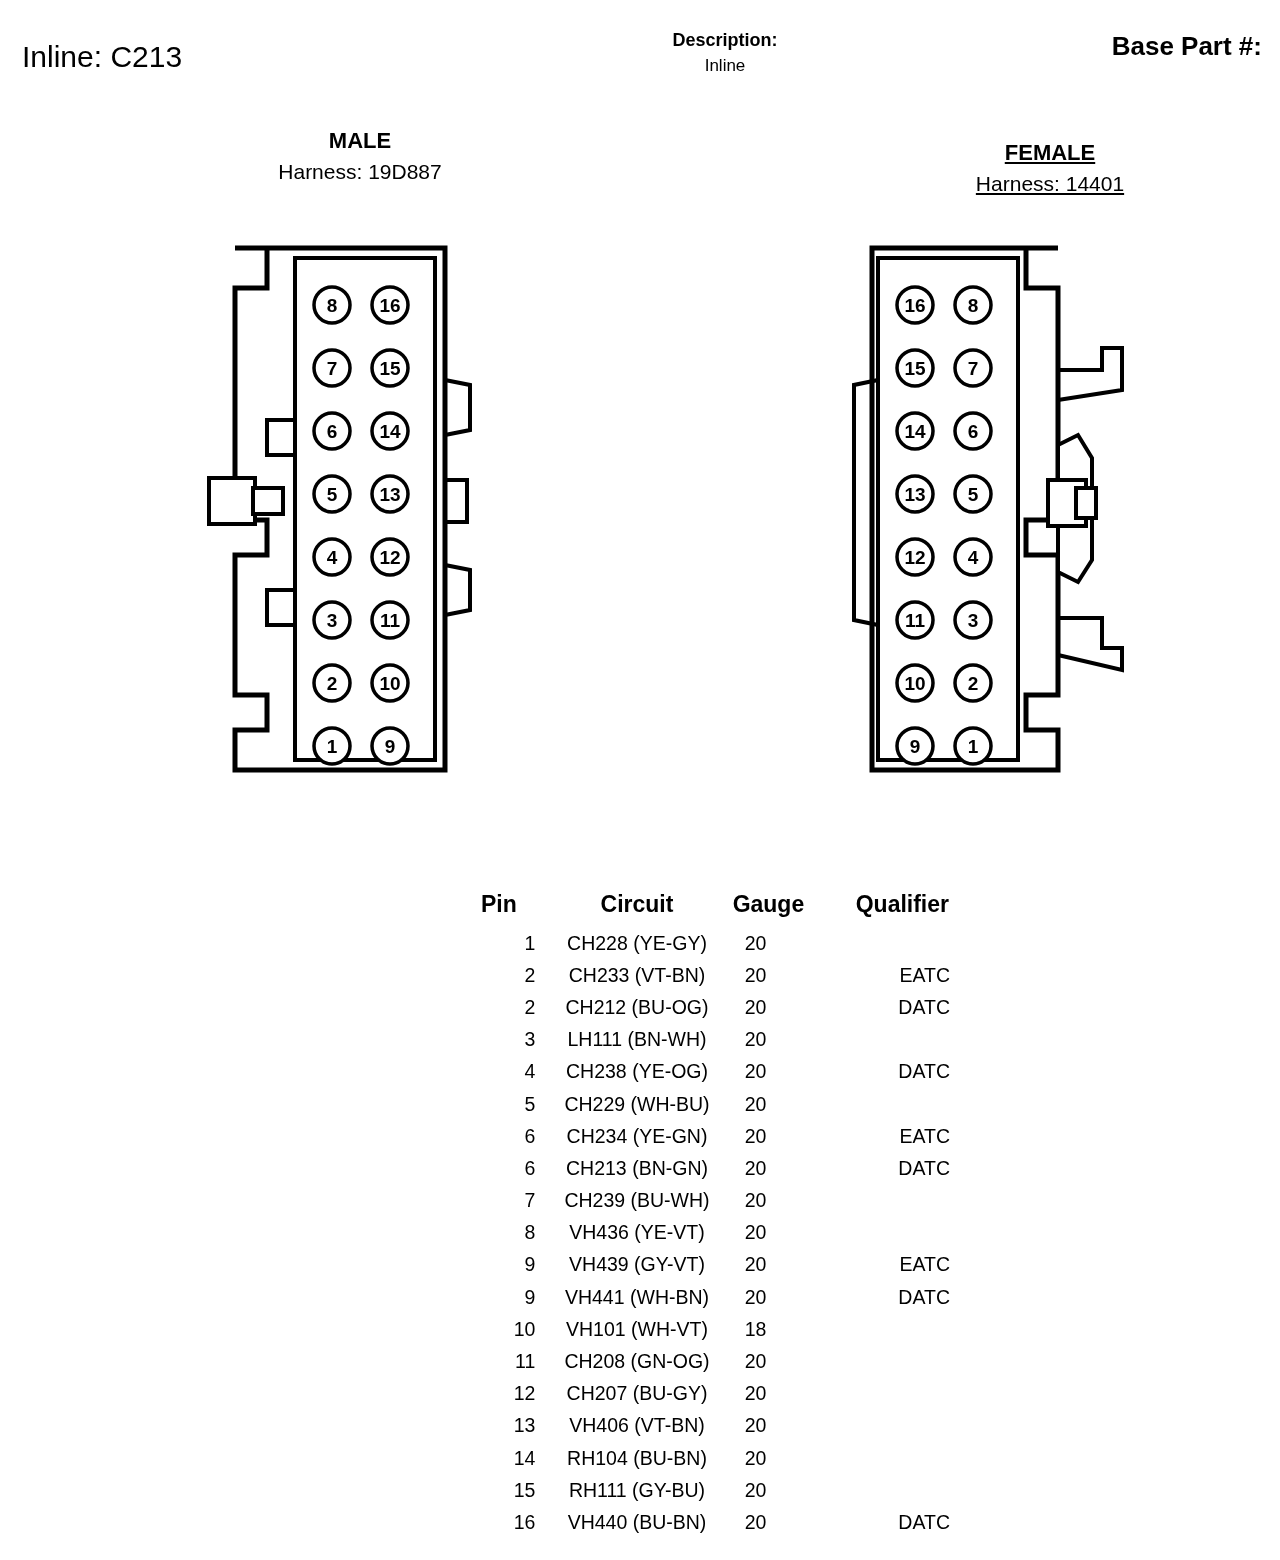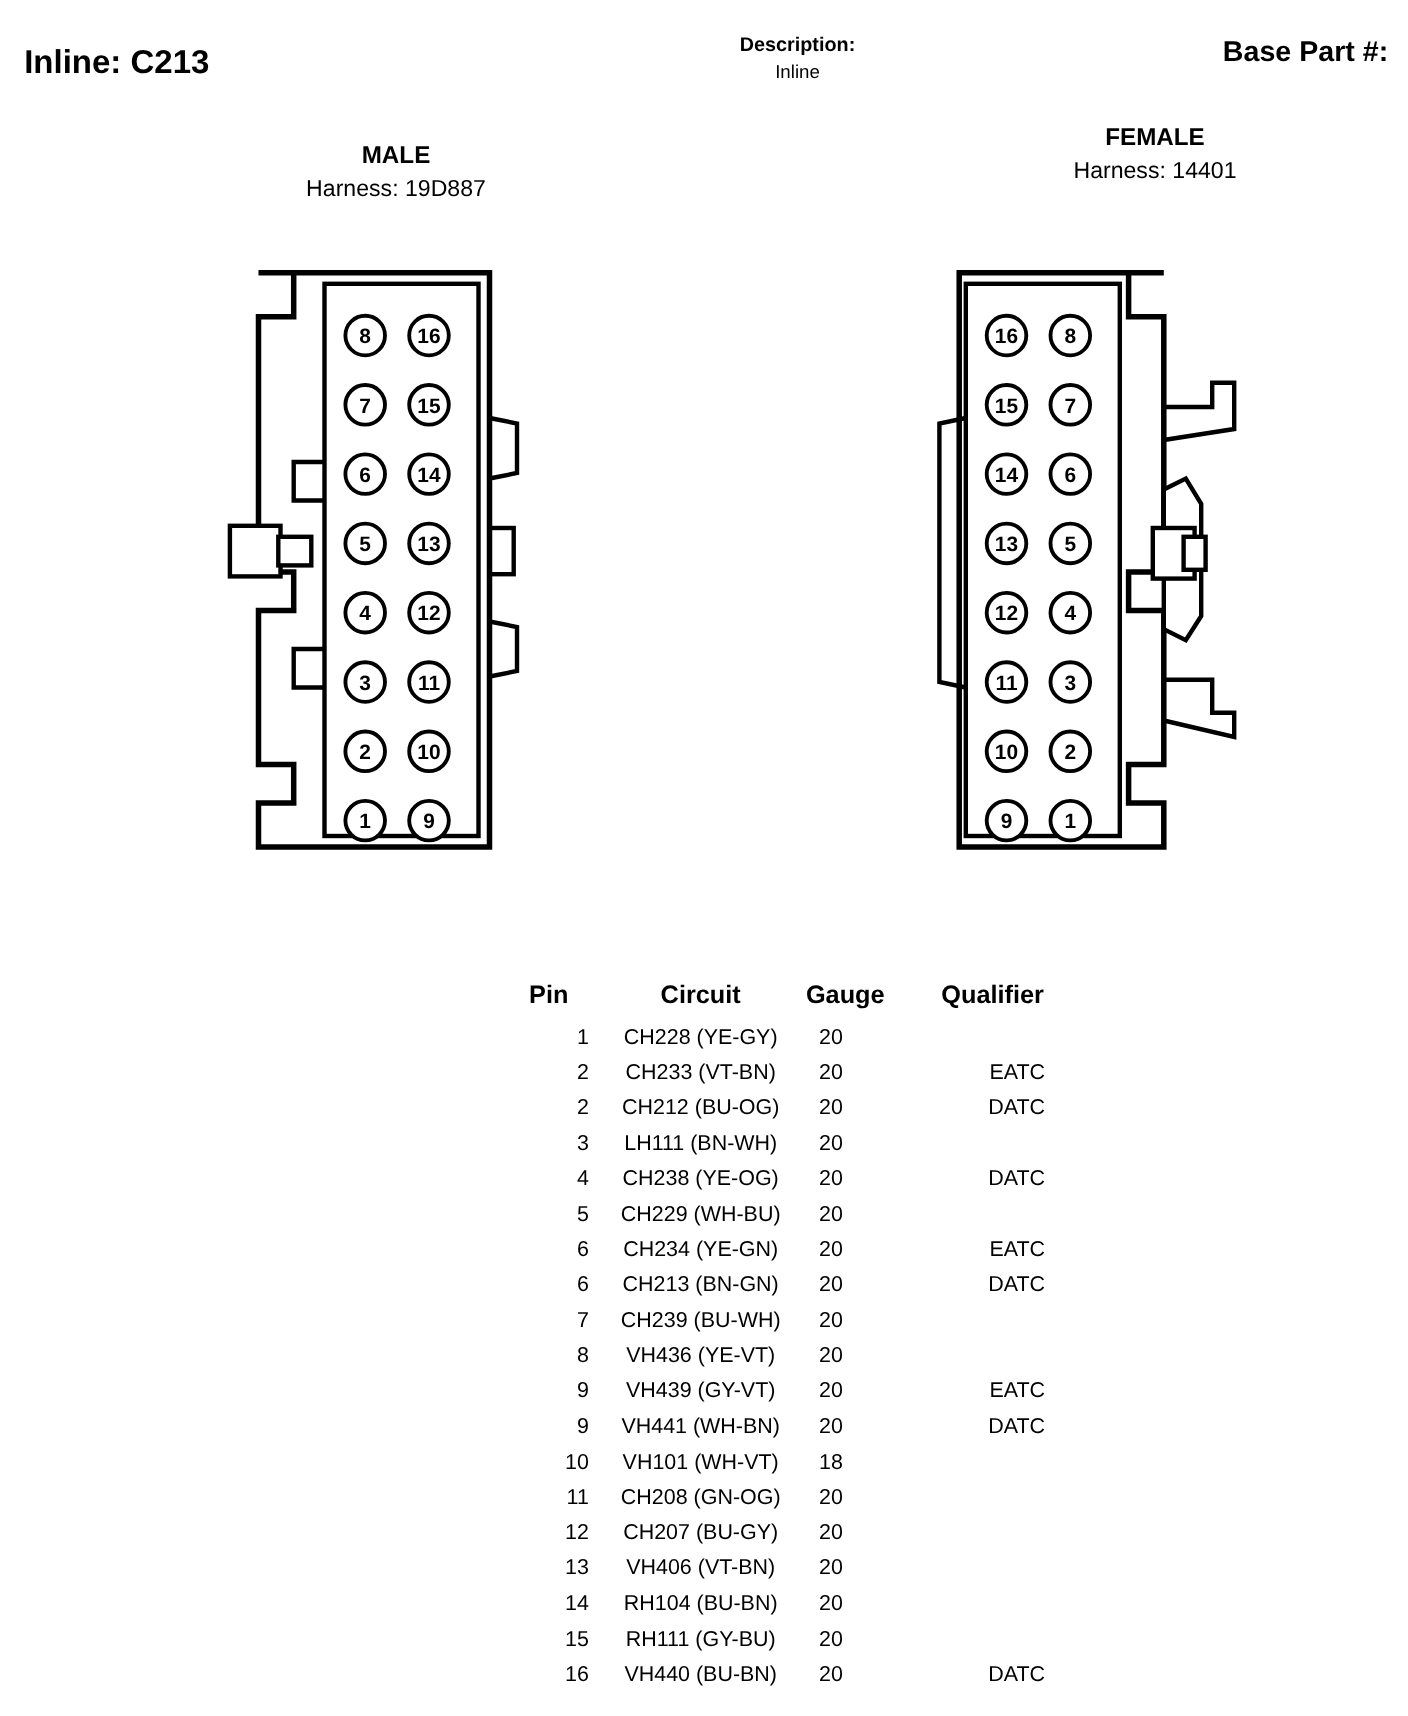"Inline: C213" #inline-title { font-weight: bold -> normal }
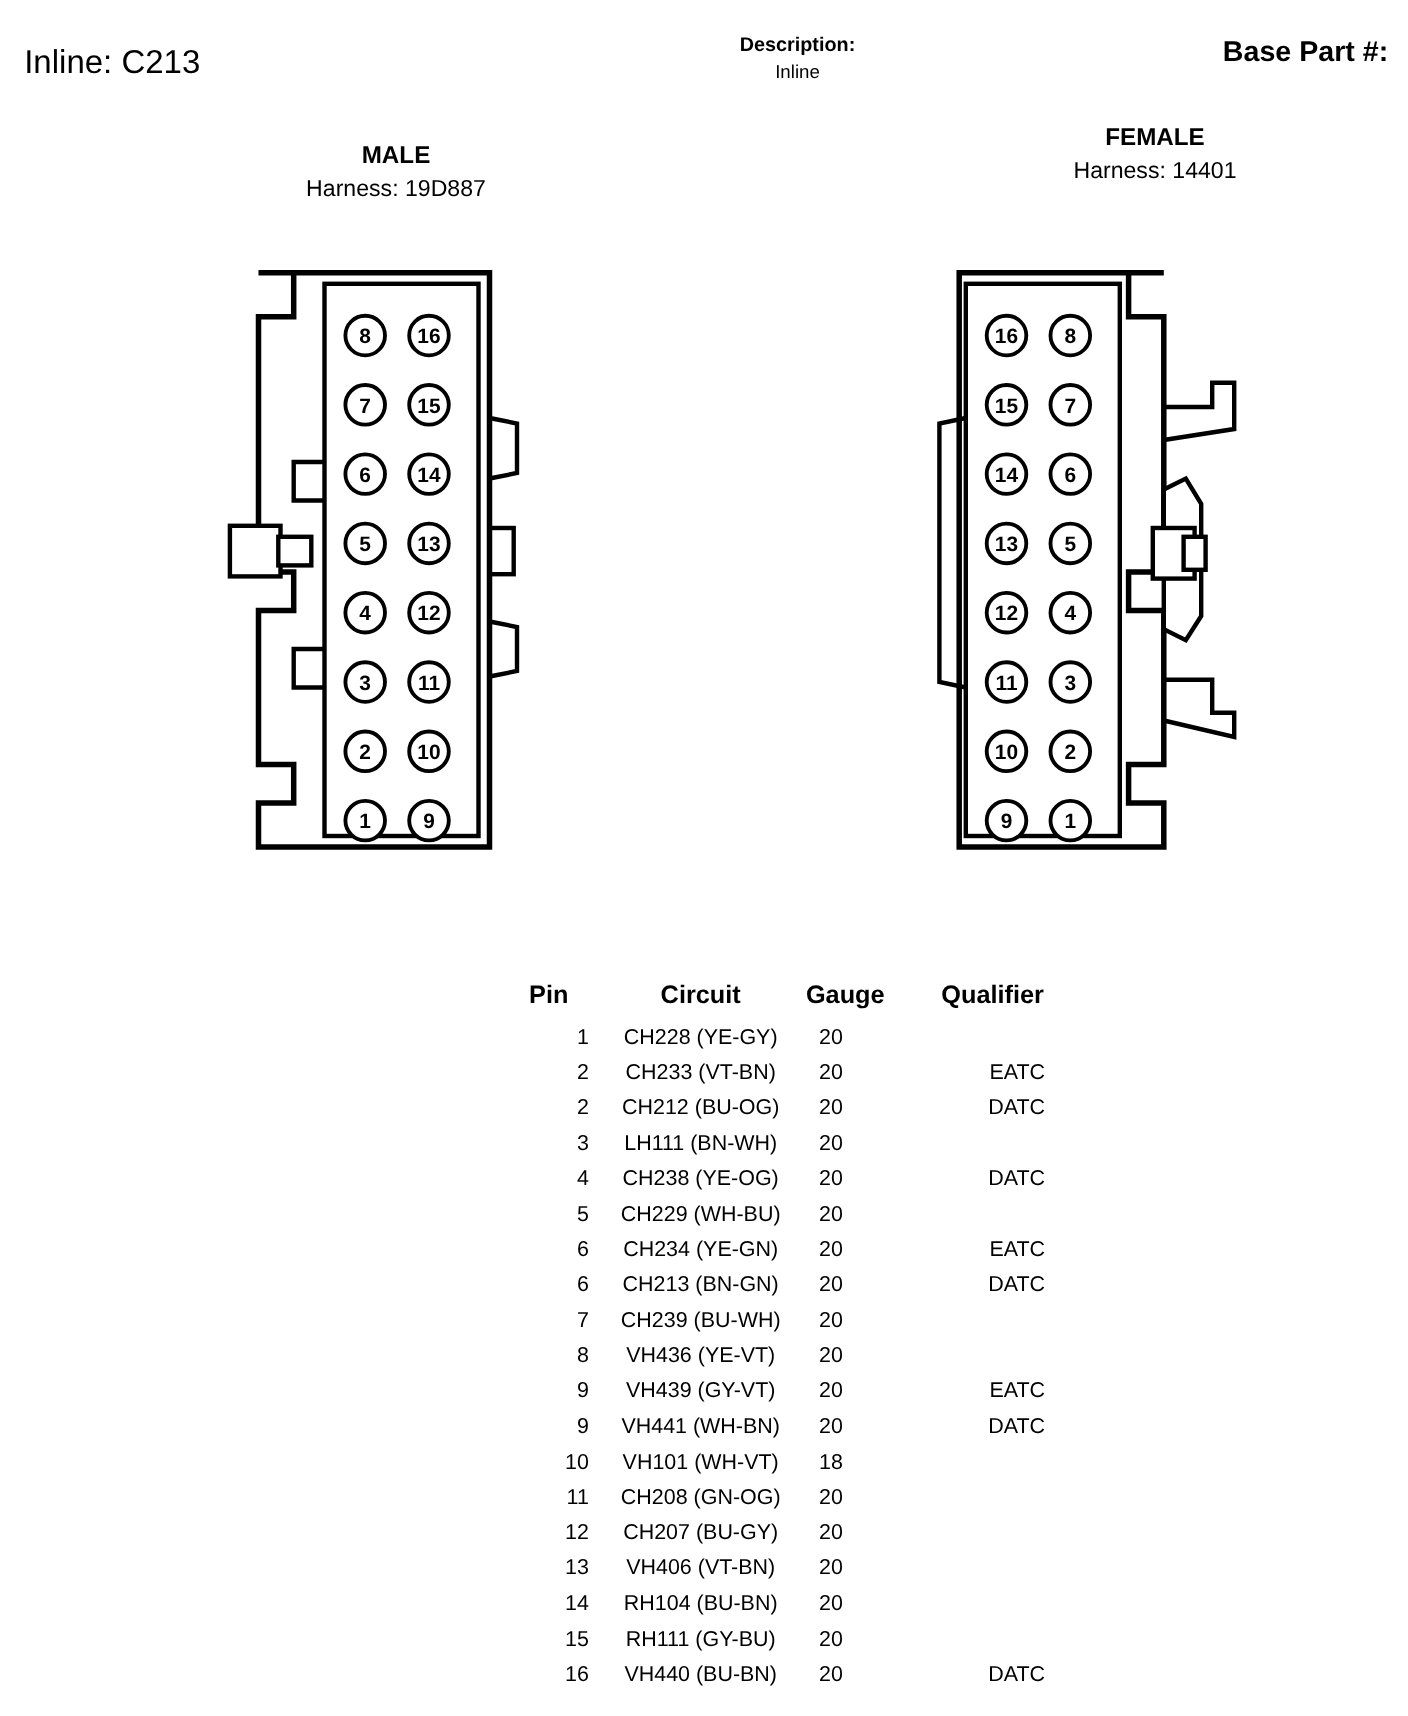"FEMALE" #female-caption { text-decoration: none -> underline; top: 112px -> 140px }
